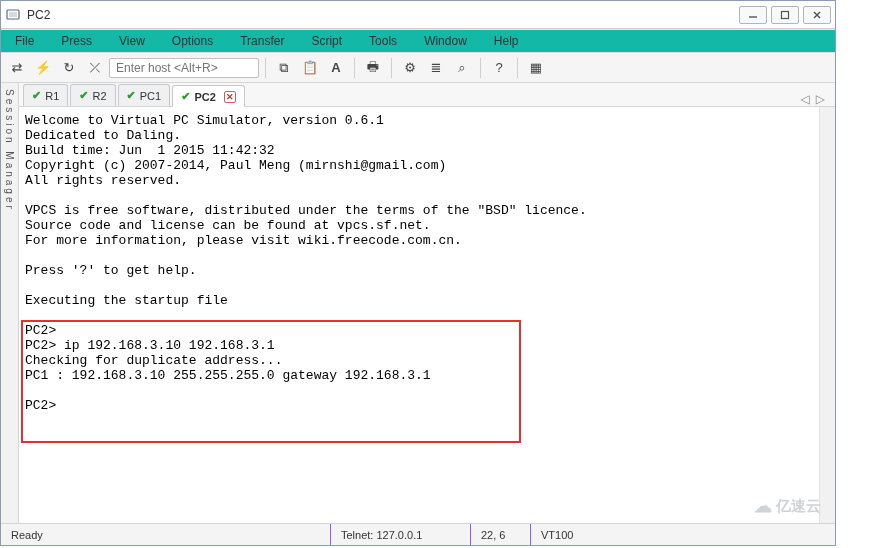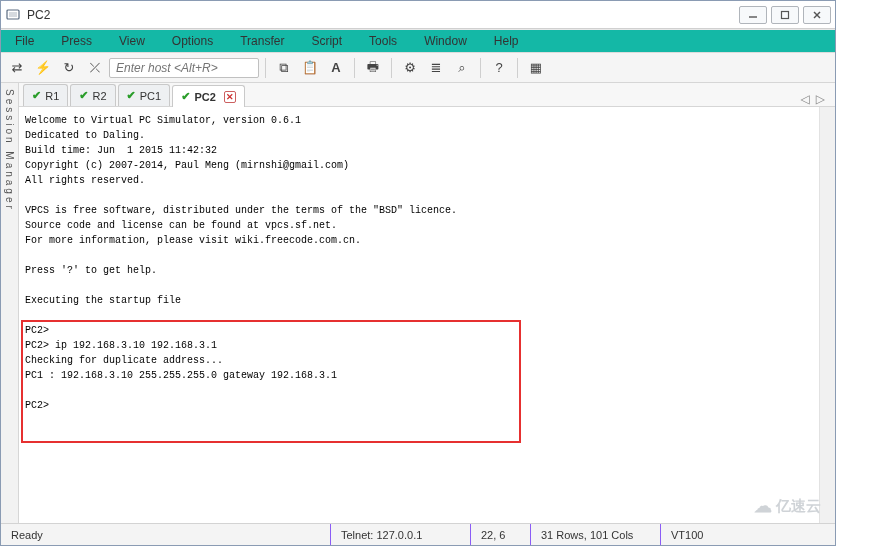"Enter host <Alt+R>" .hostinput { font-style: italic -> none }
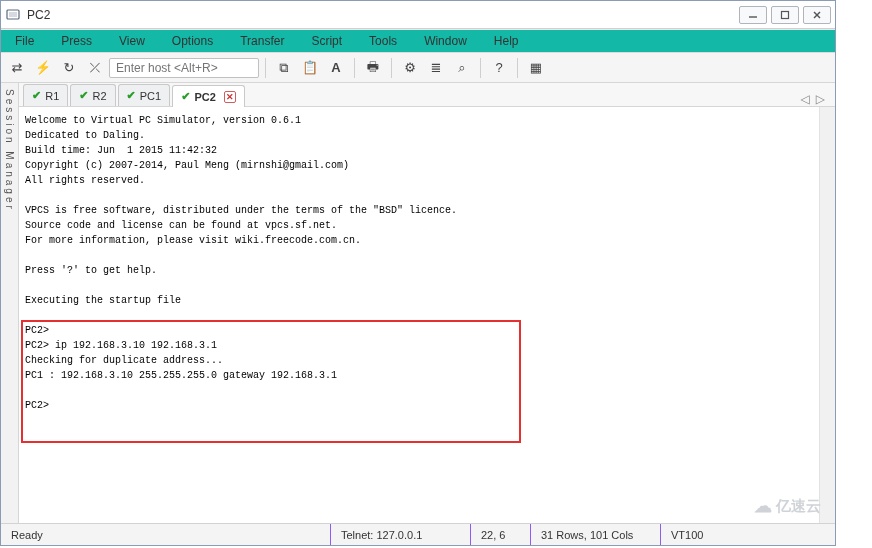"Welcome to Virtual PC Simulator," .term { font-size: 10px -> 13px }
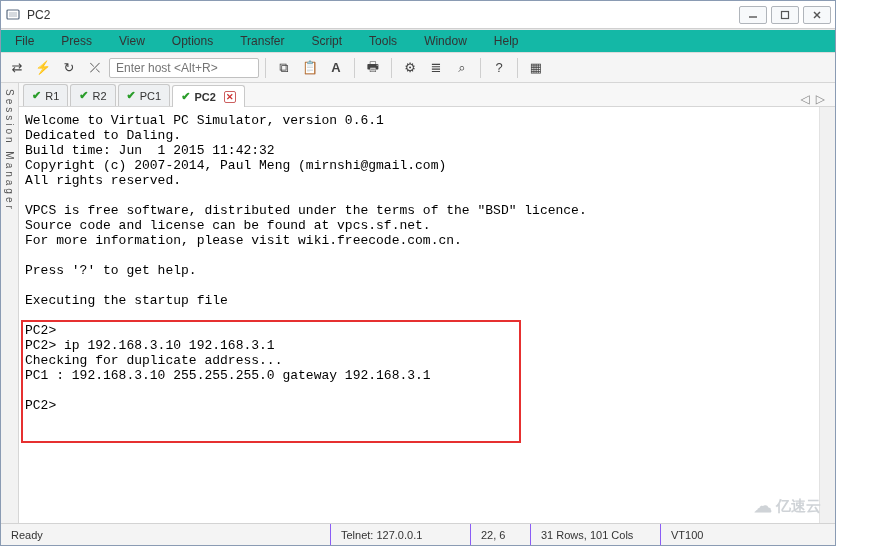"31 Rows, 101 Cols" div.cell { html: <div>31 Rows, 101 Cols</div> -> none }
